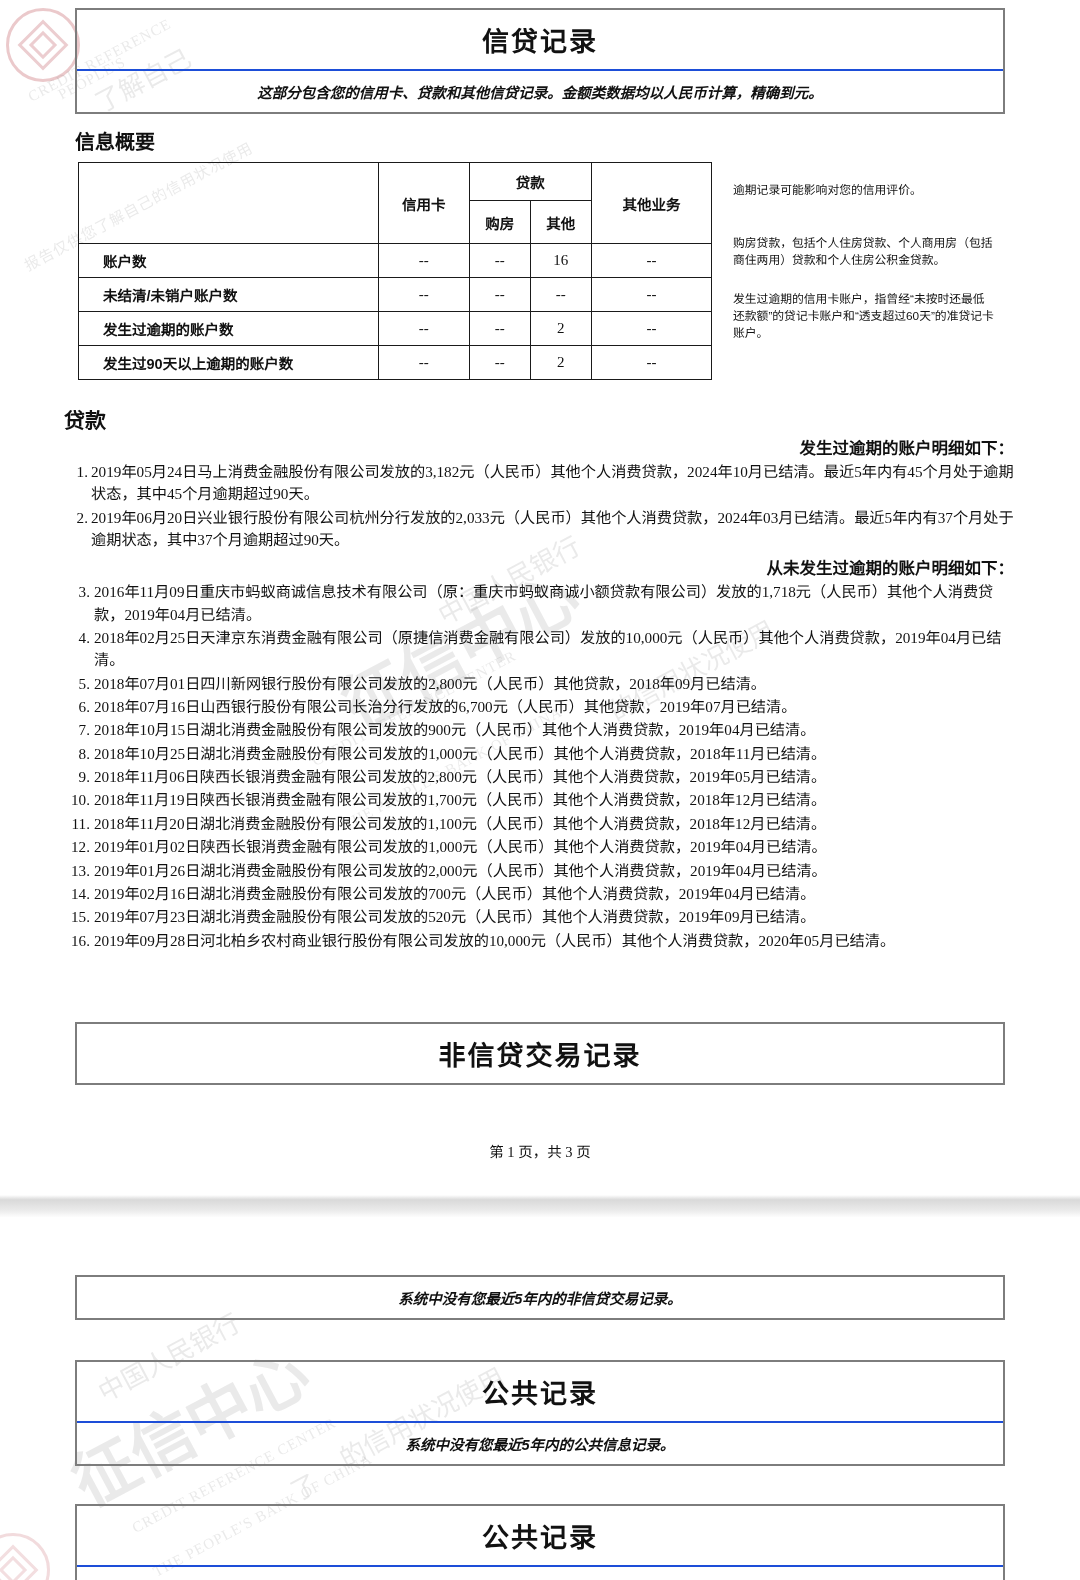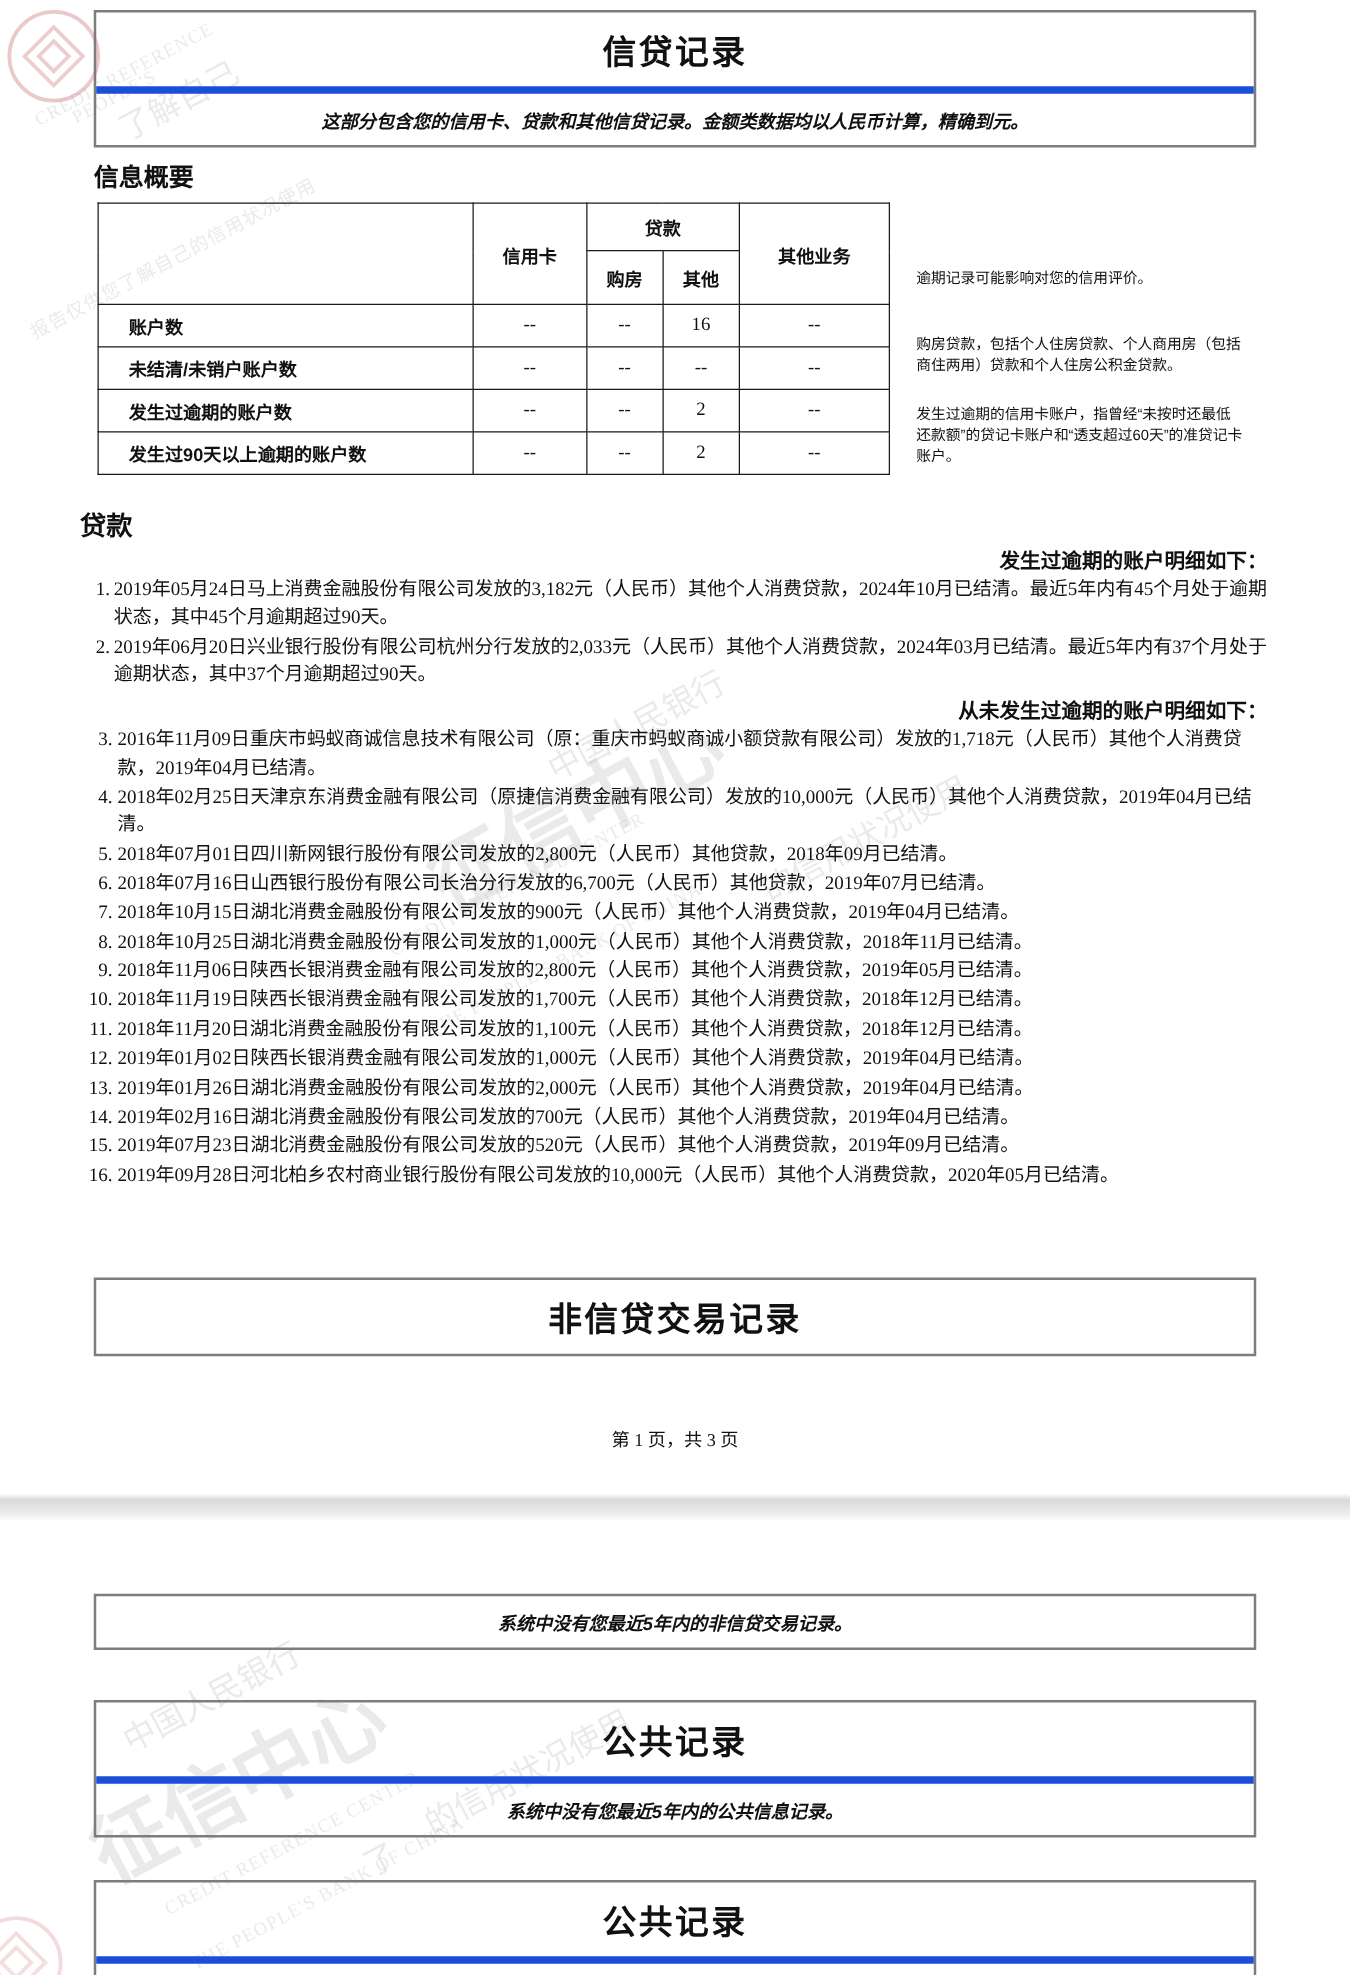"这部分包含您的信用卡、贷款和其他信贷记录。金额类数据均以人民币计算，精确到元。" .framed .band + .band { border-top: 6px solid #1d4ed8 -> 2px solid #1d4ed8 }
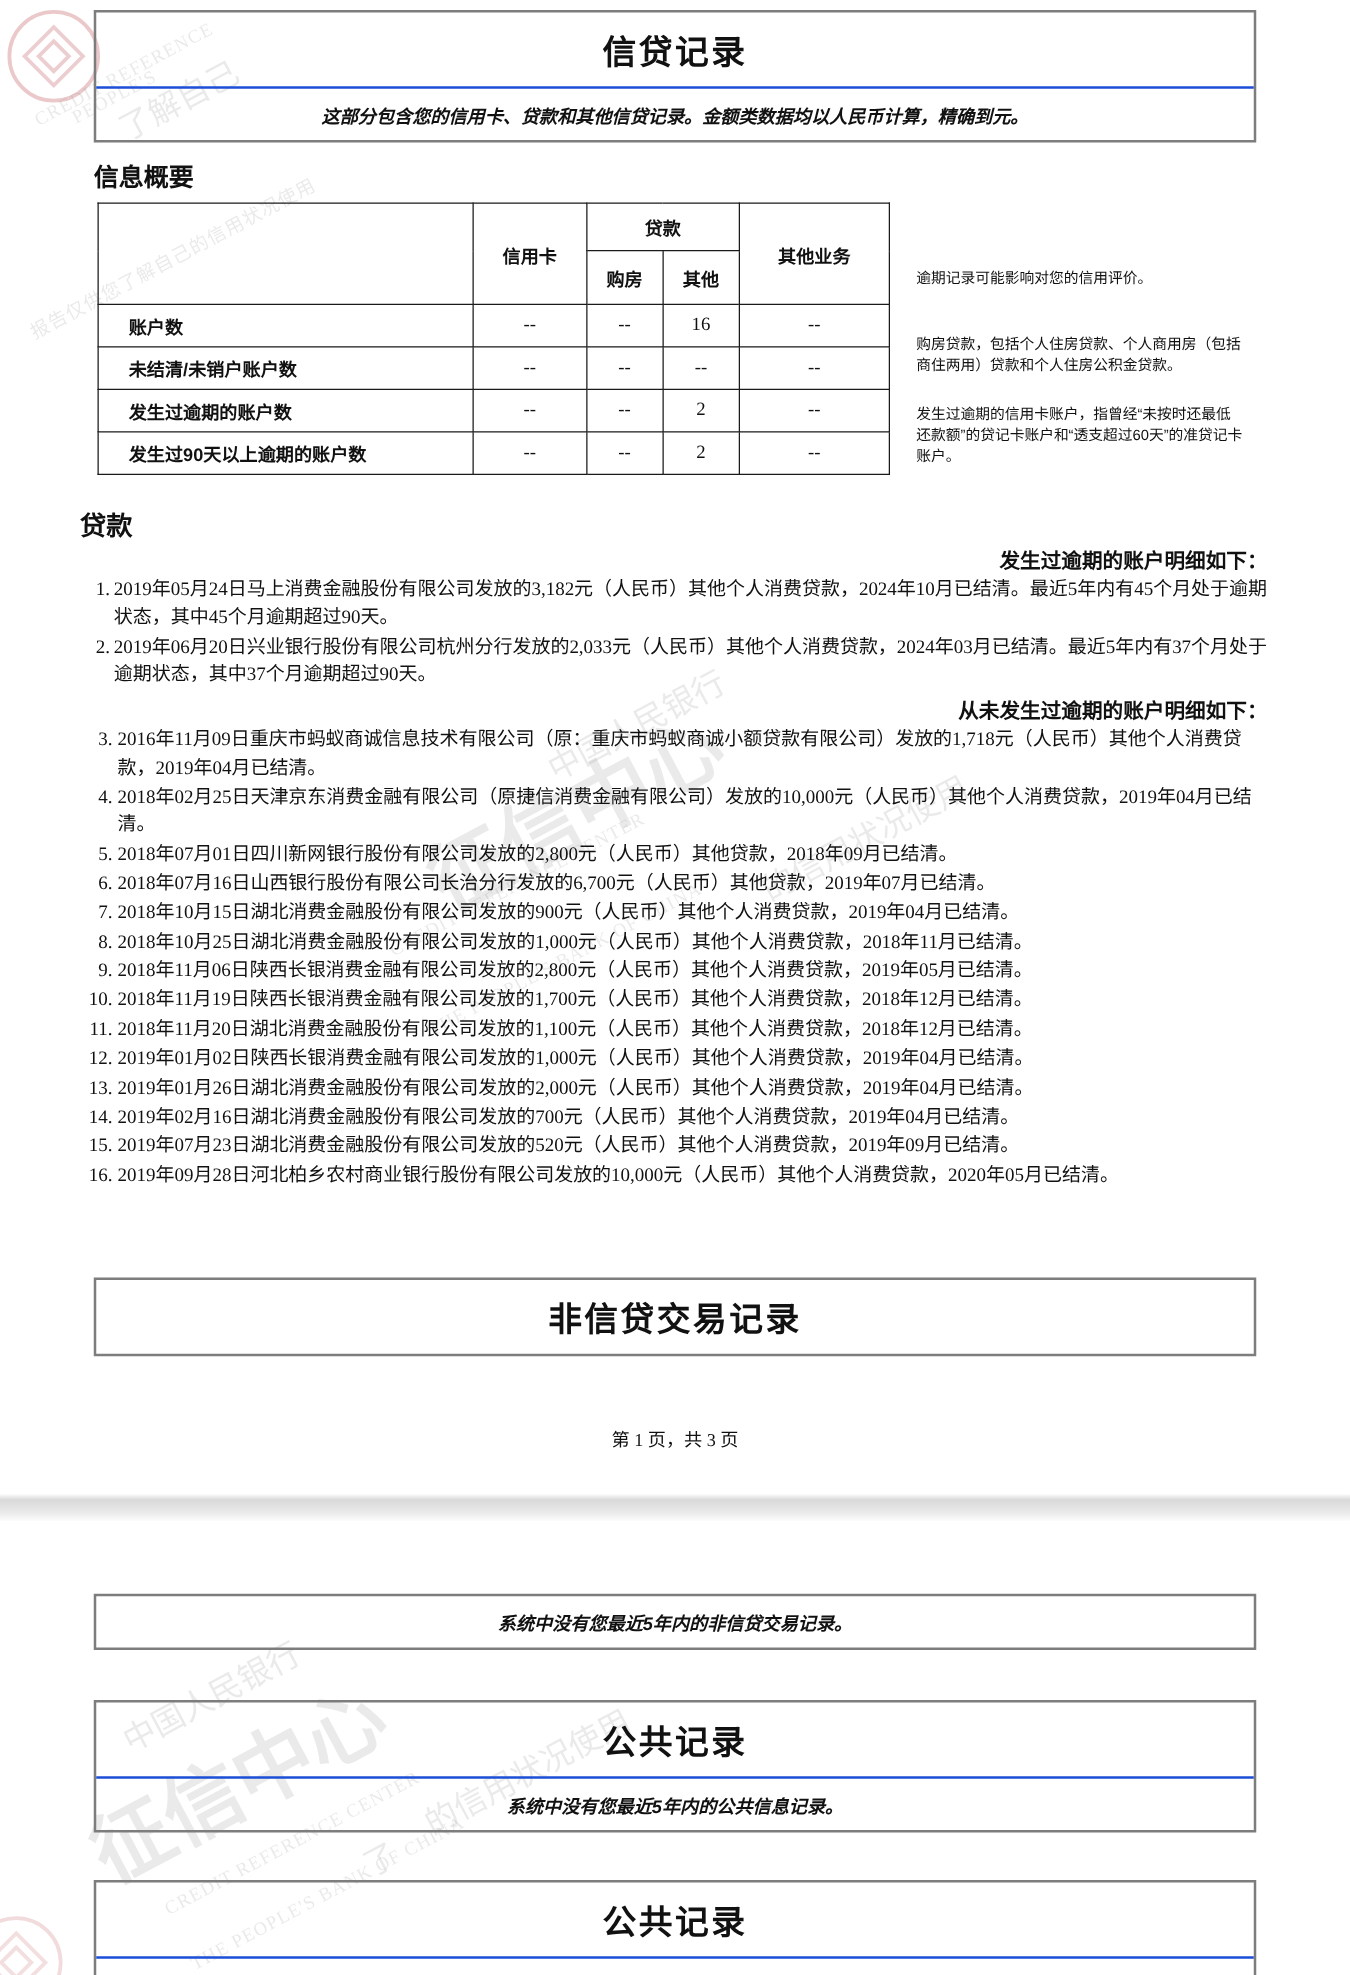"逾期记录可能影响对您的信用评价。" .notes { margin-top: 32px -> none }
